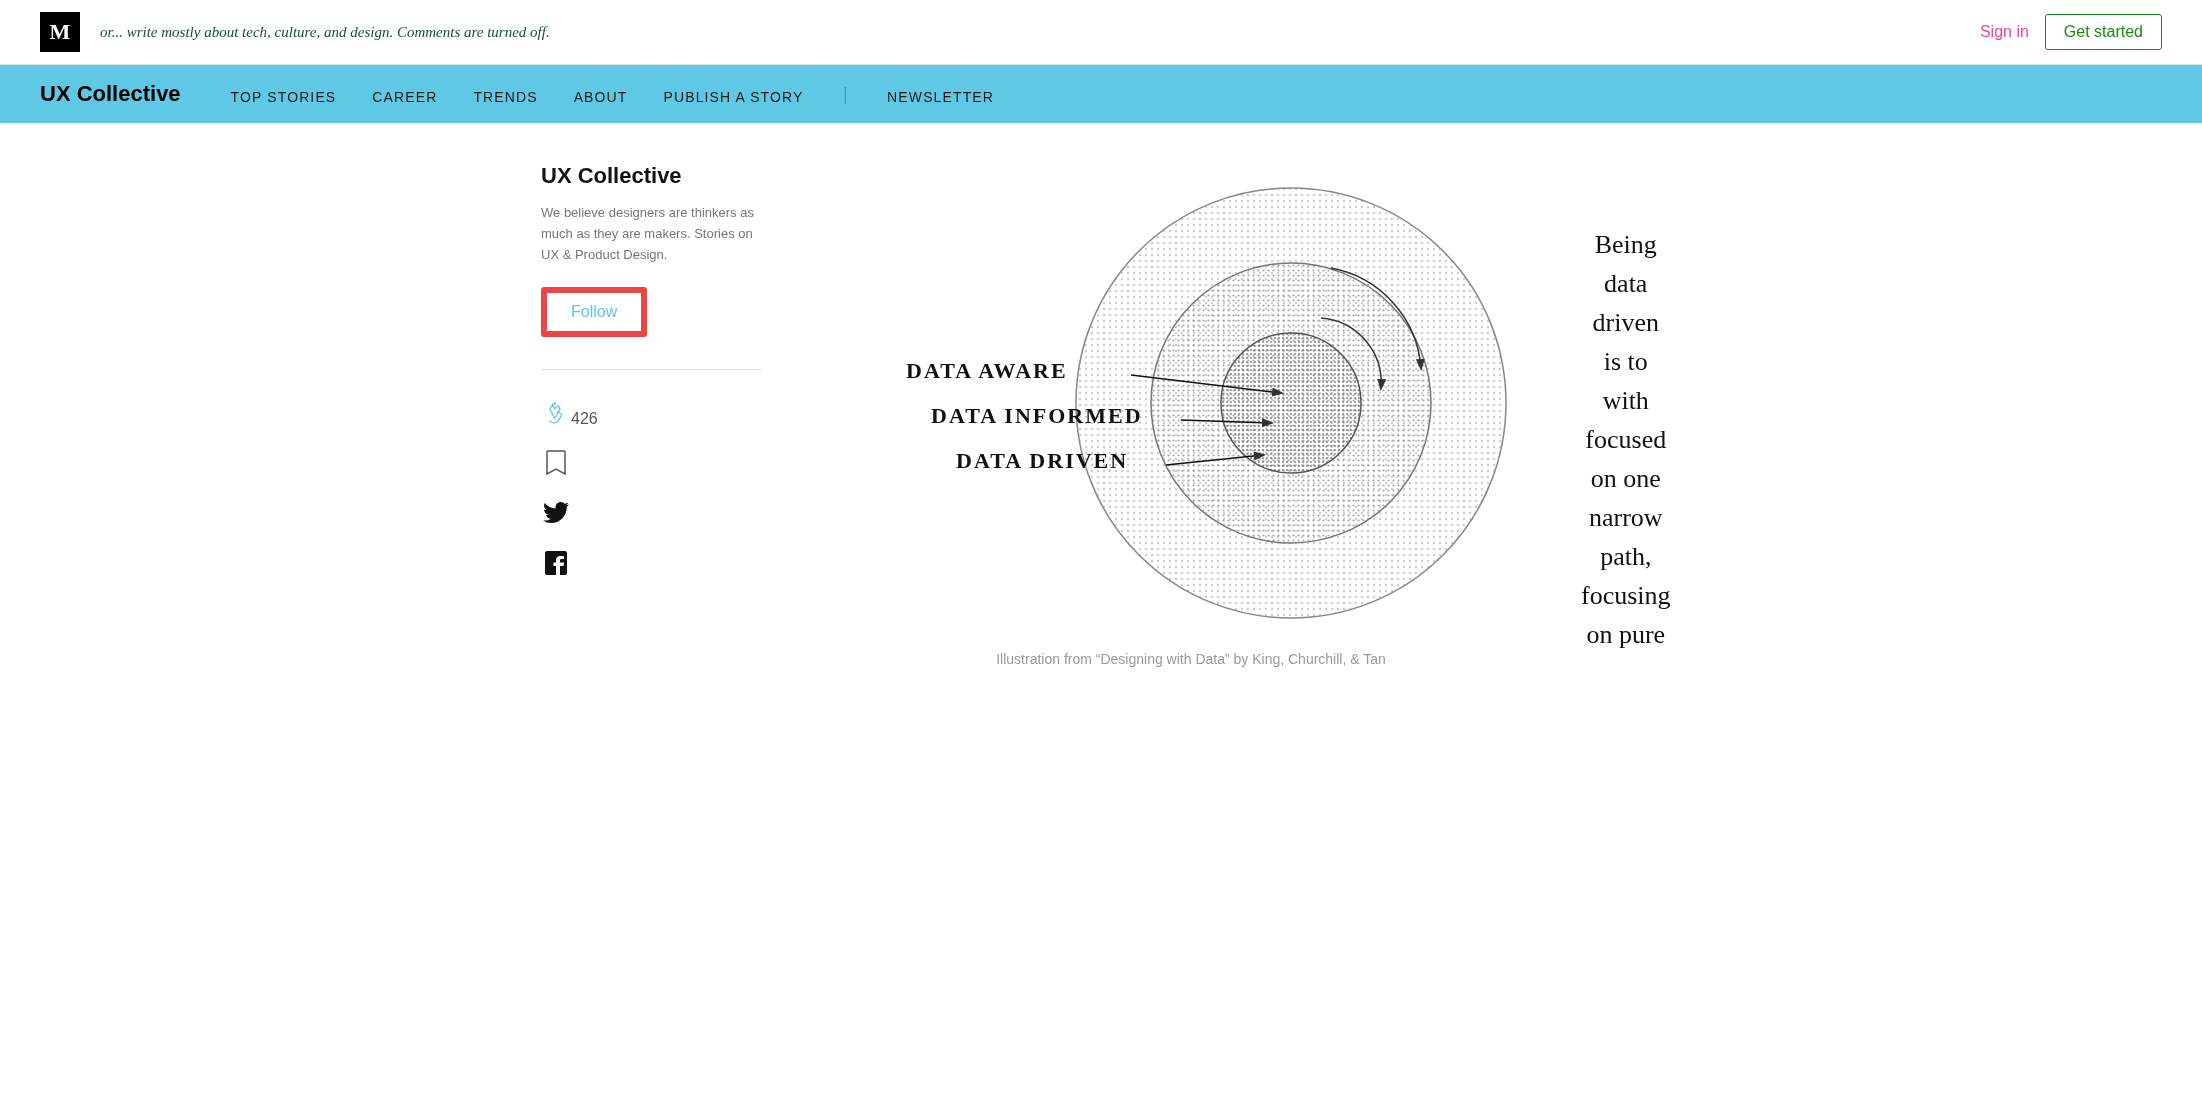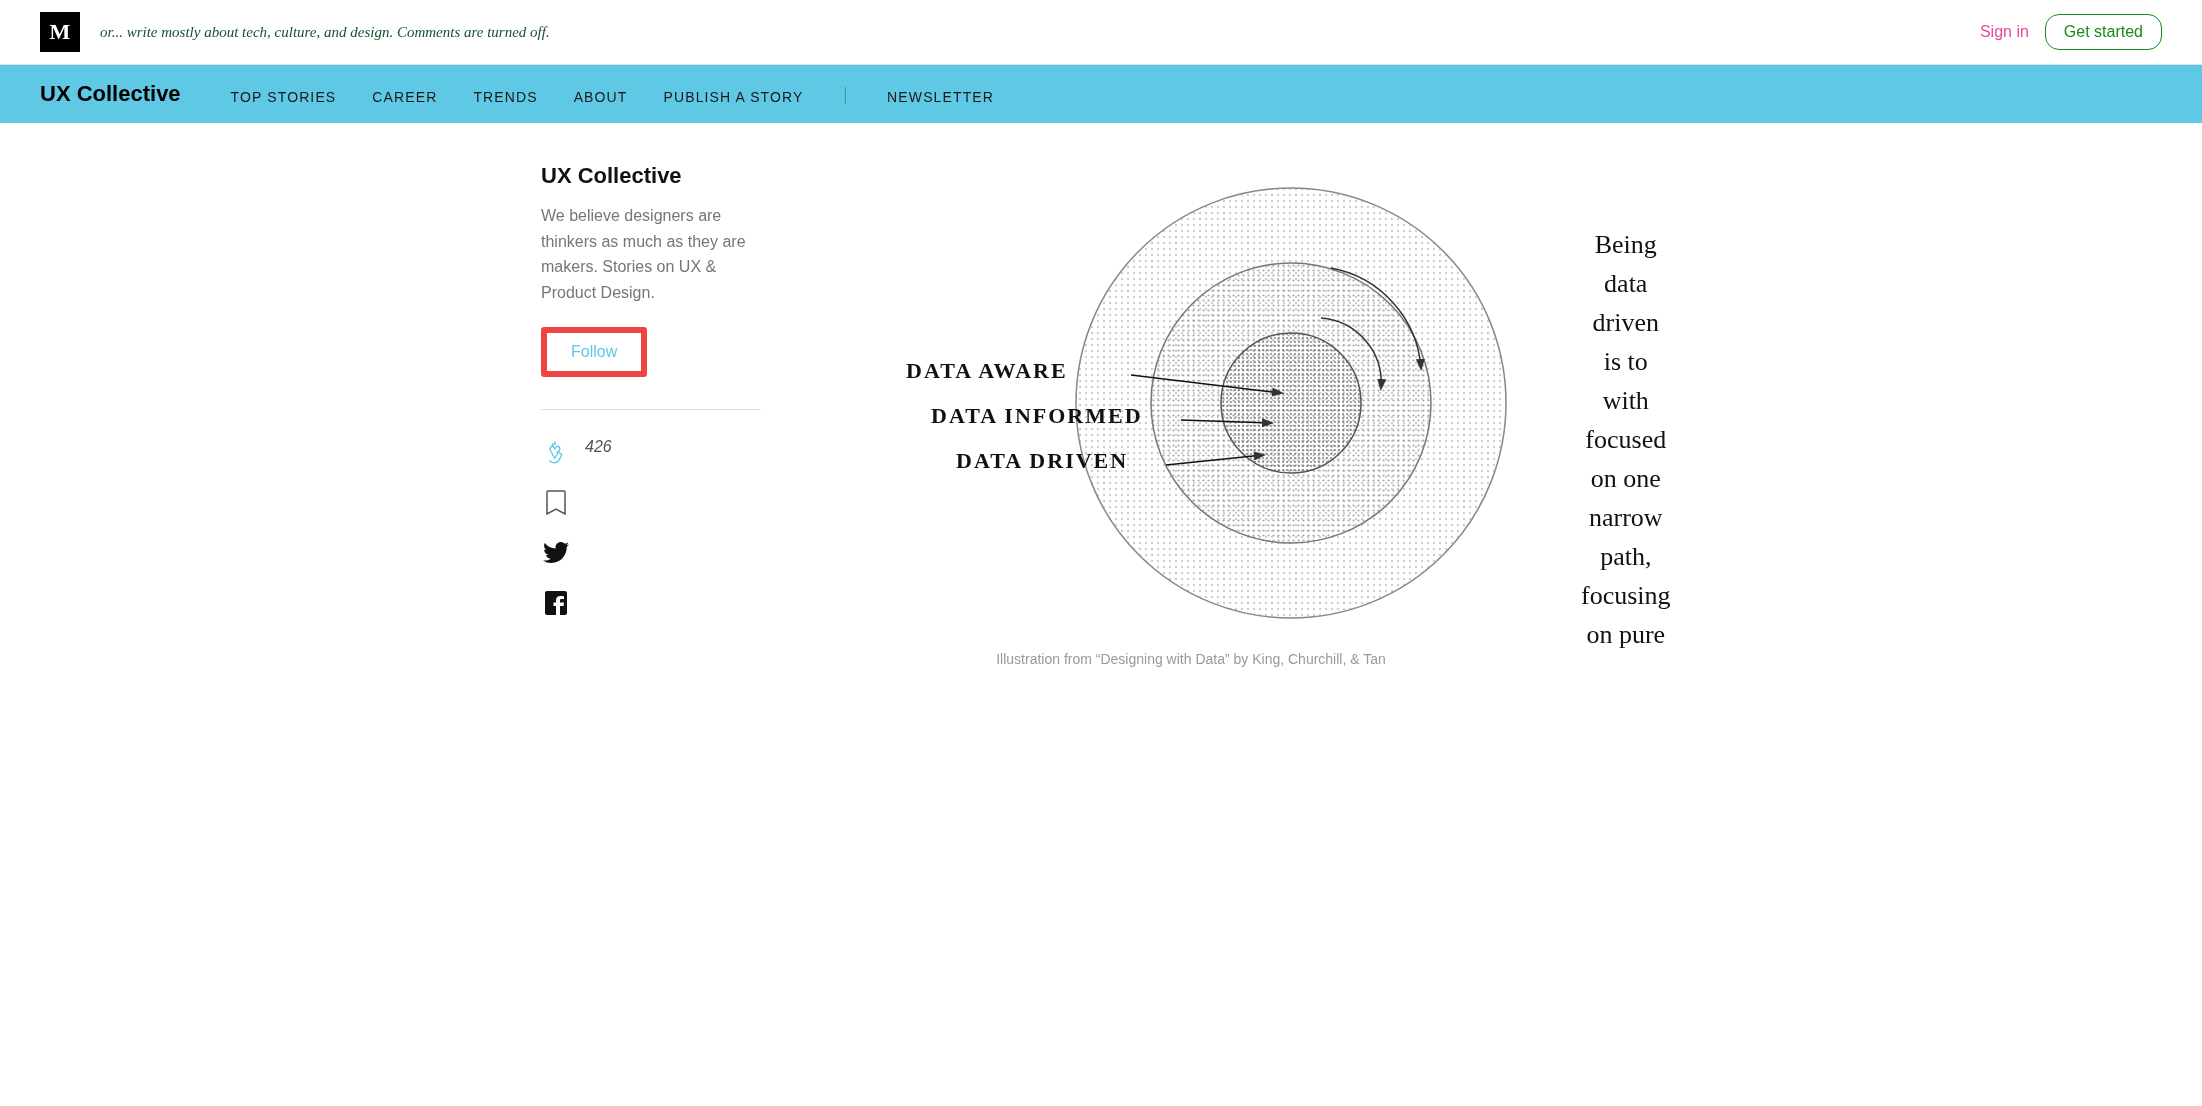"Get started" .get-started-btn { border-radius: 14px -> 3px }
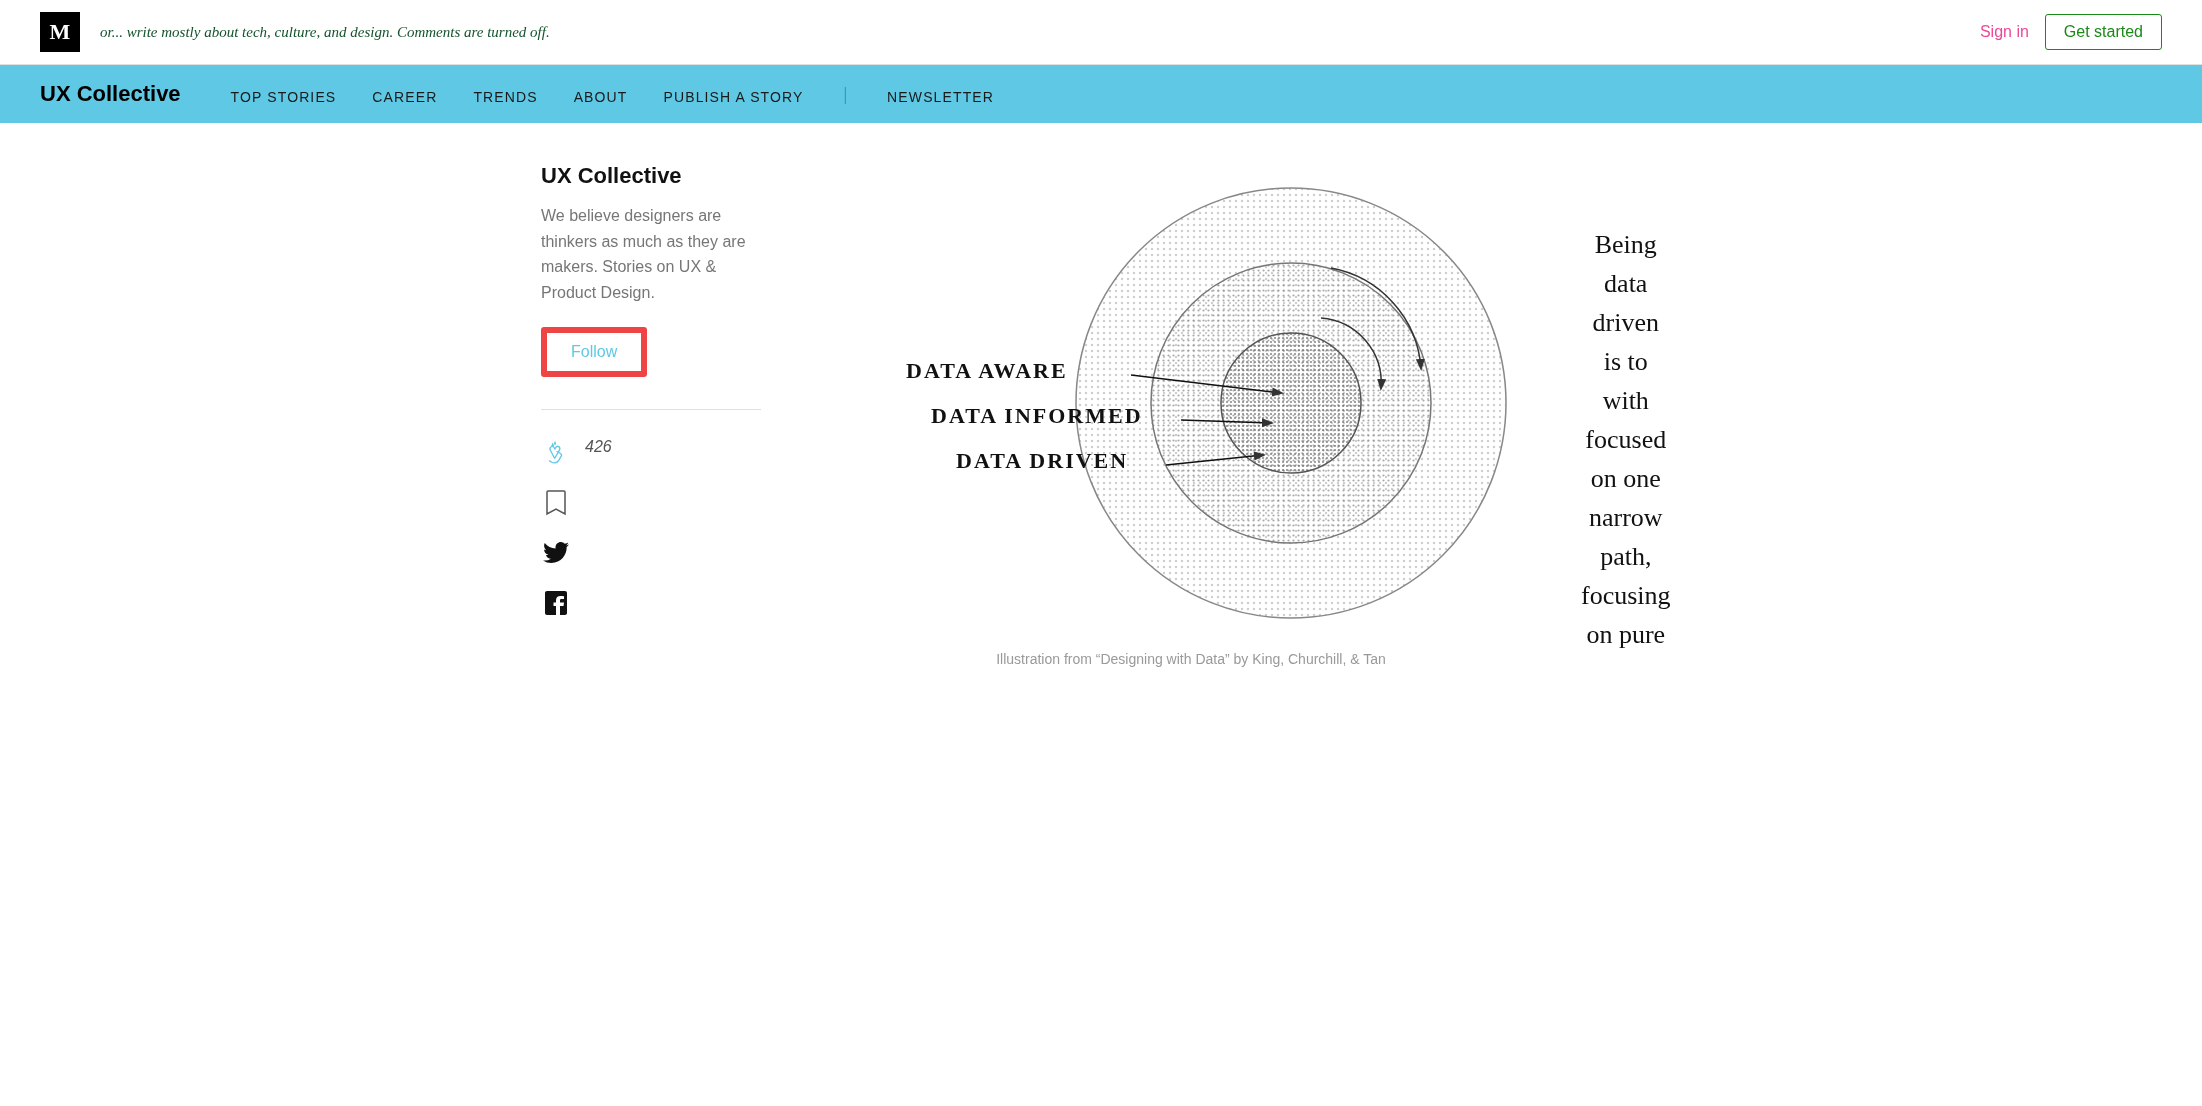"We believe designers are thinkers" .sidebar-desc { font-size: 16px -> 13px }
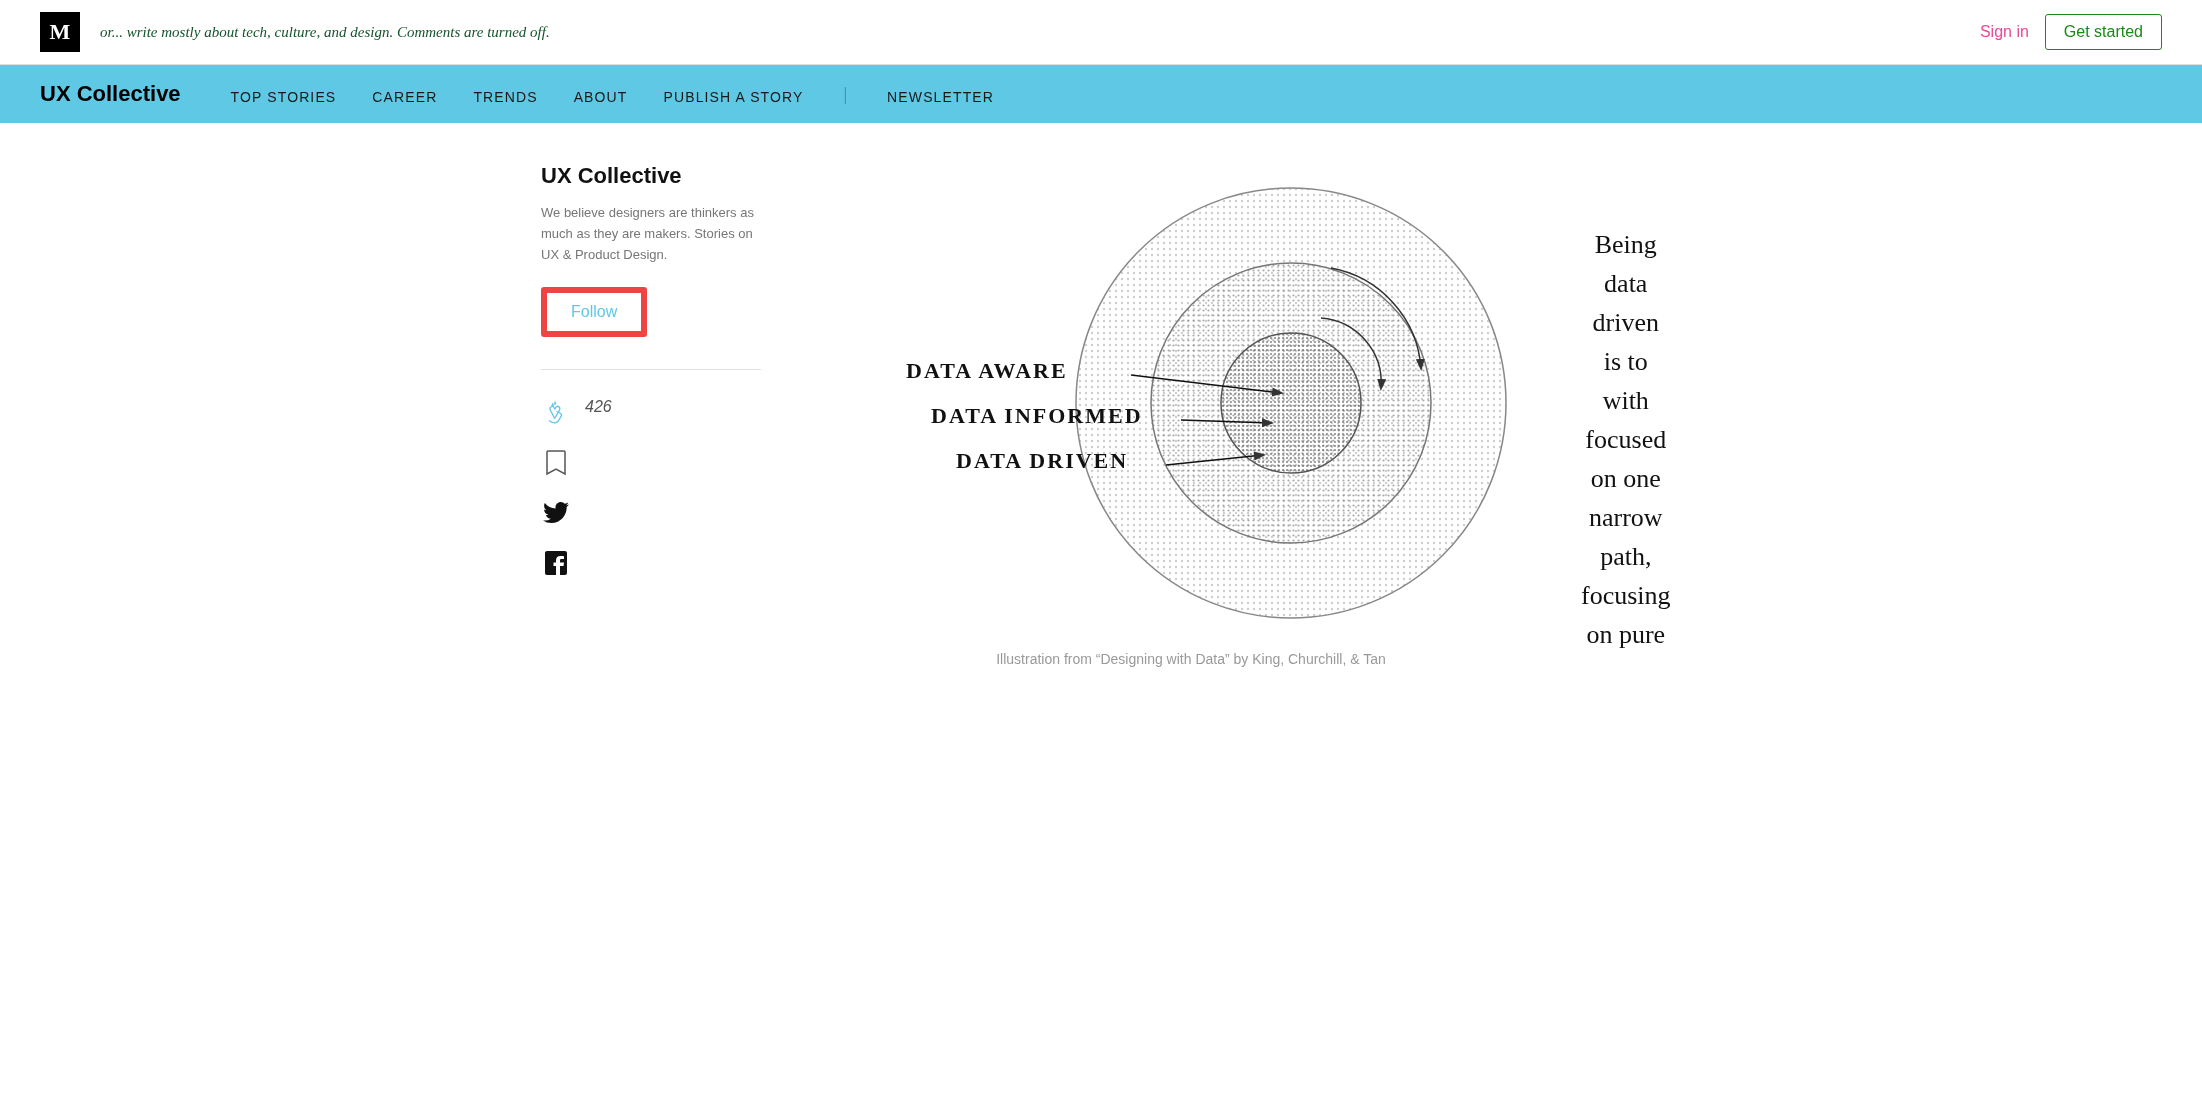"426" .action-row { align-items: flex-start -> flex-end; font-style: italic -> none; gap: 14px -> none }
